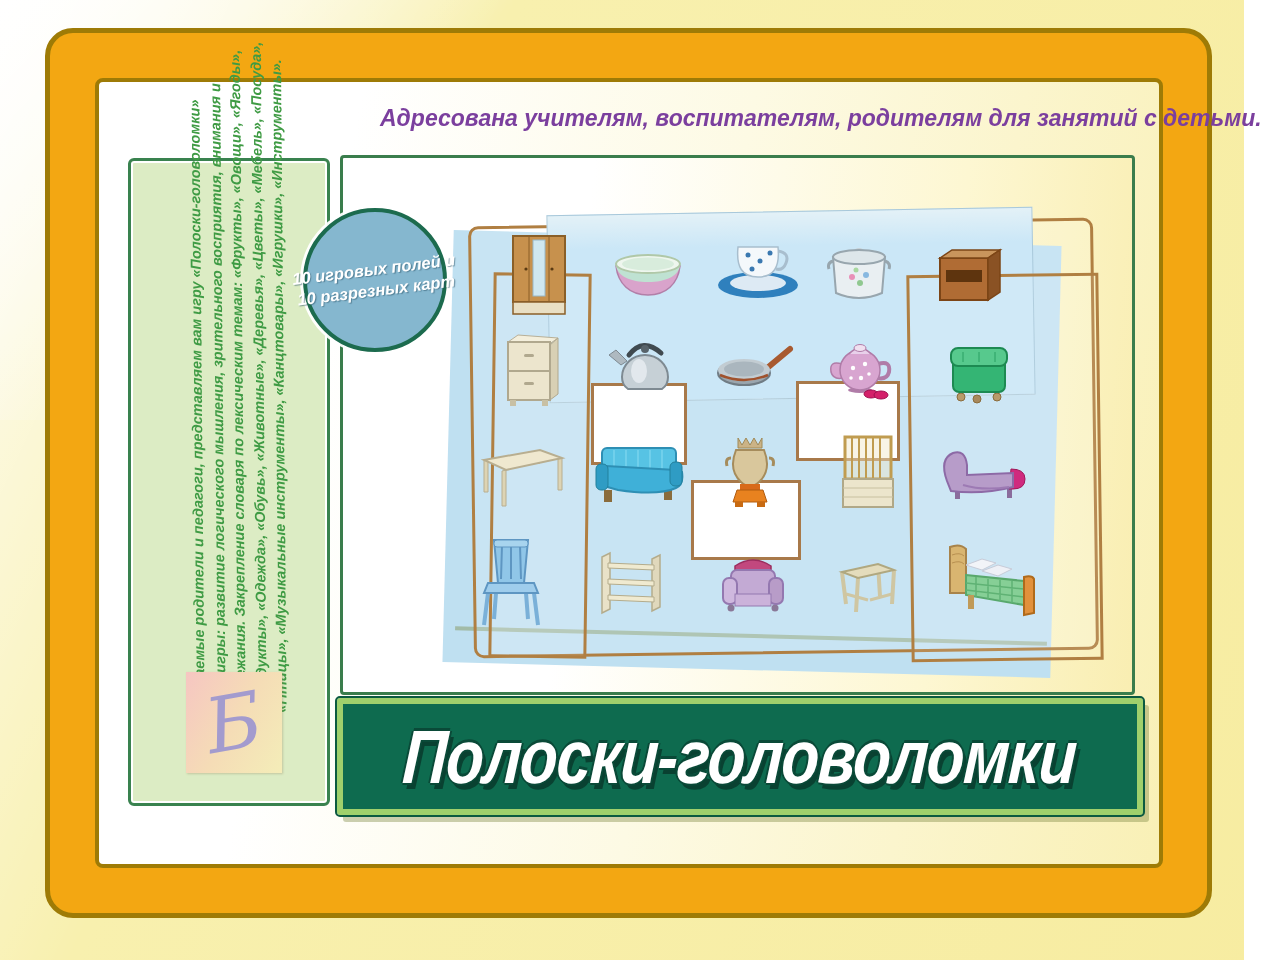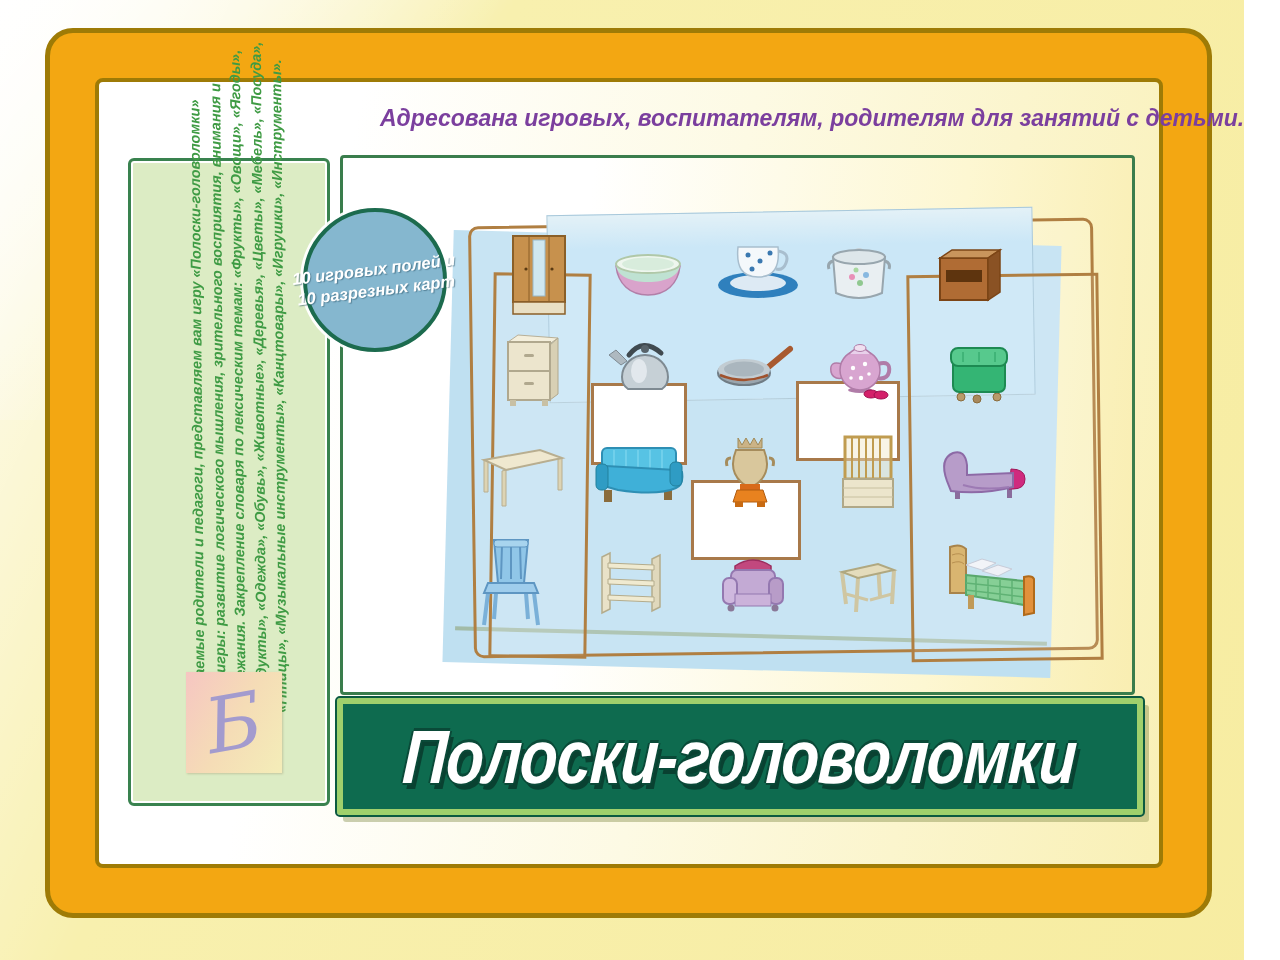"Адресована игровых, воспитателям," div.abs { text: игровых -> учителям }
